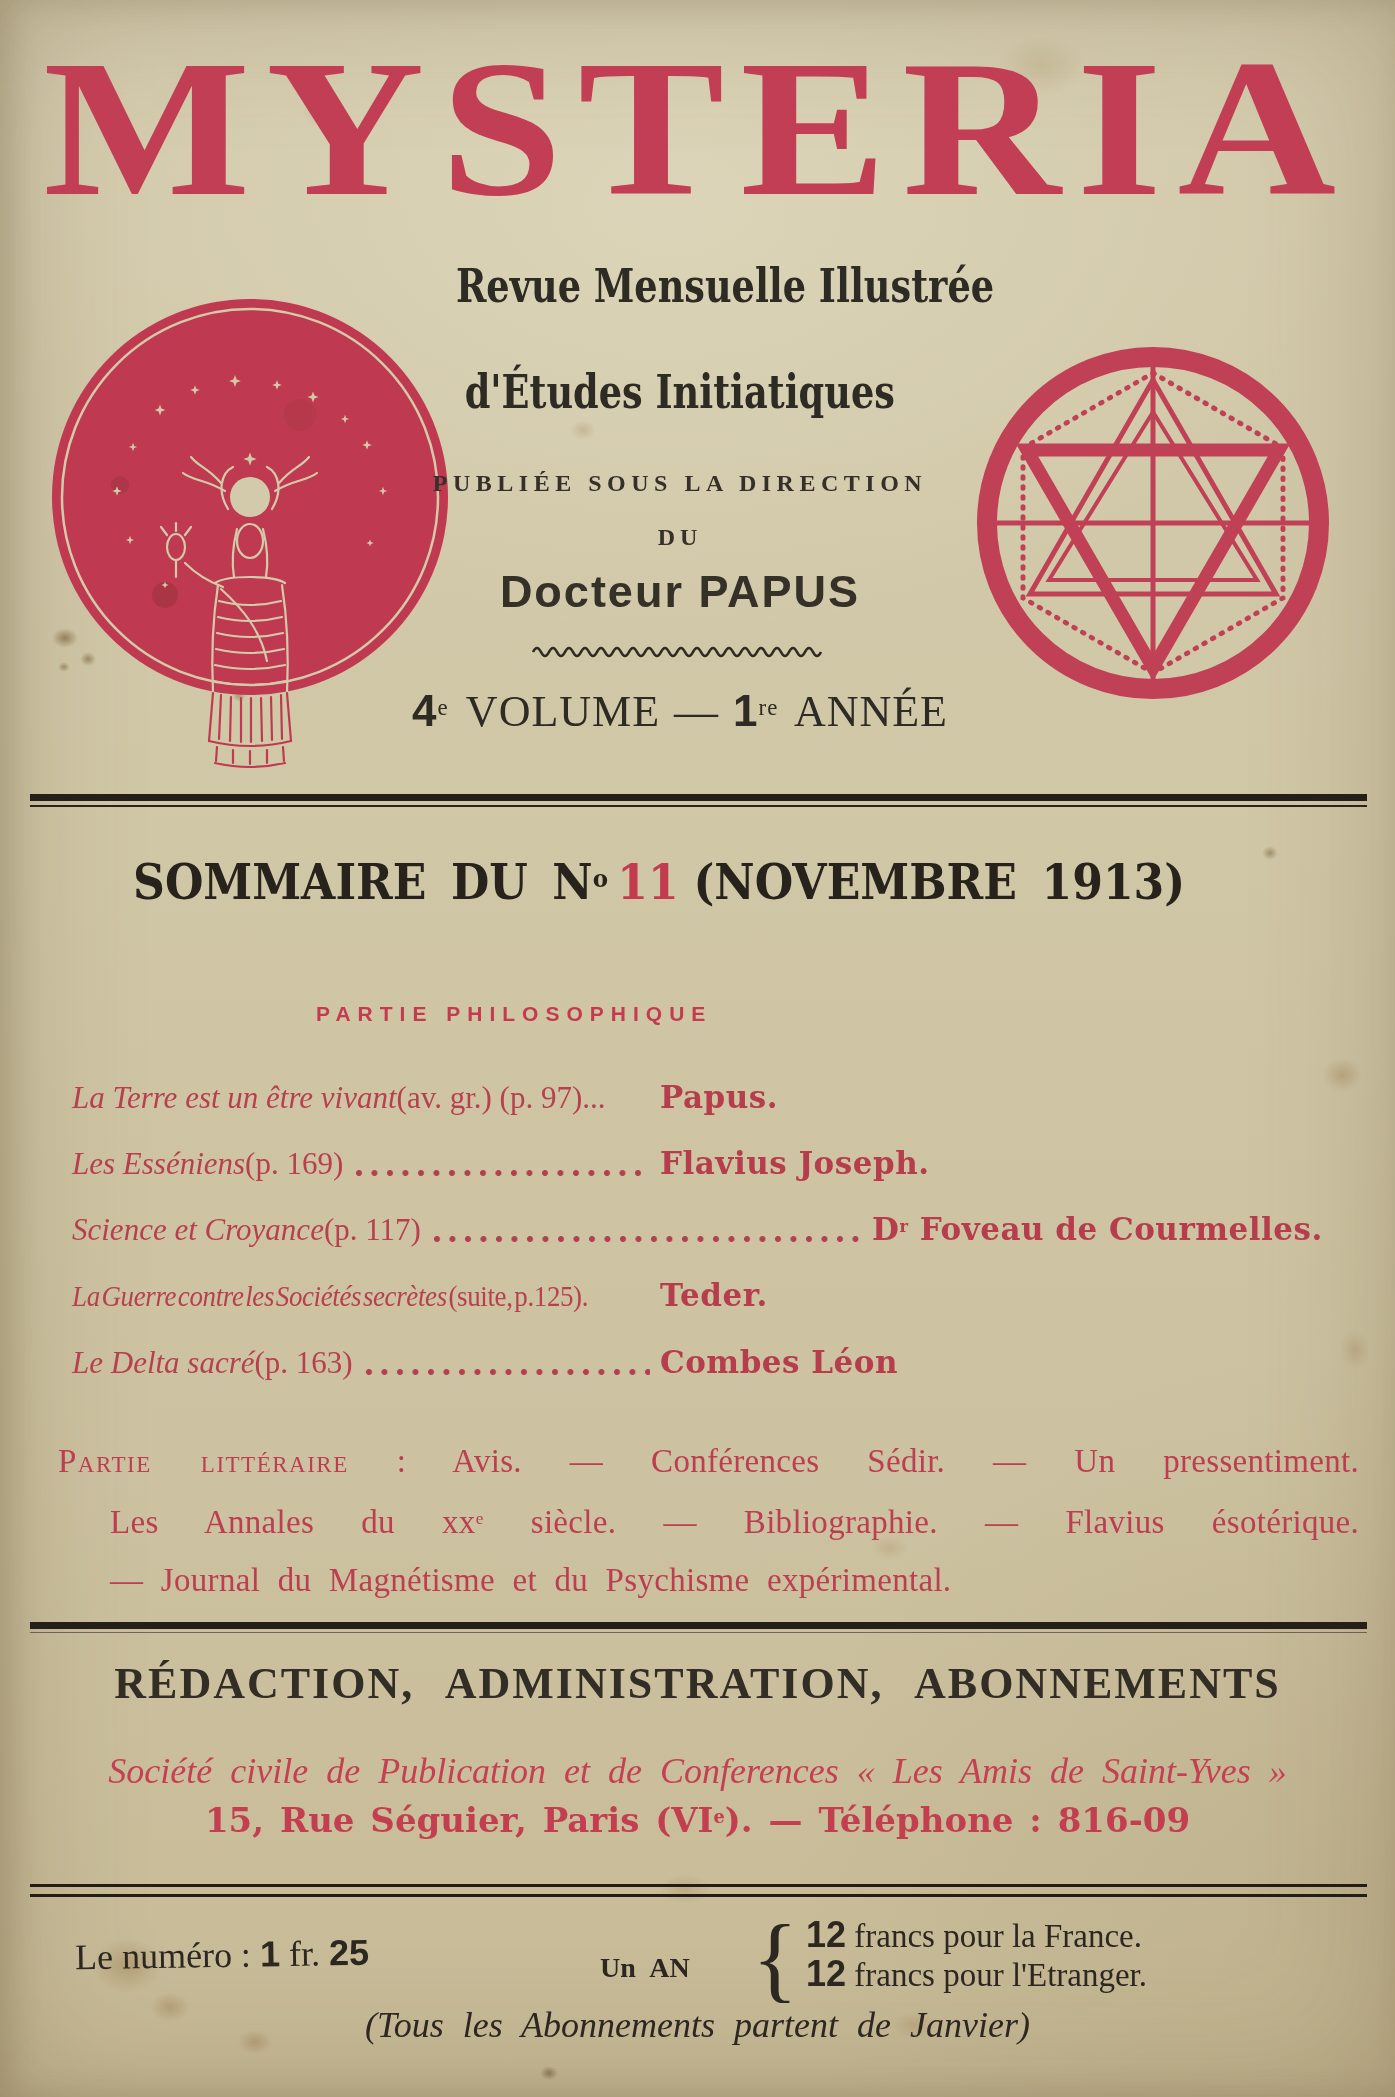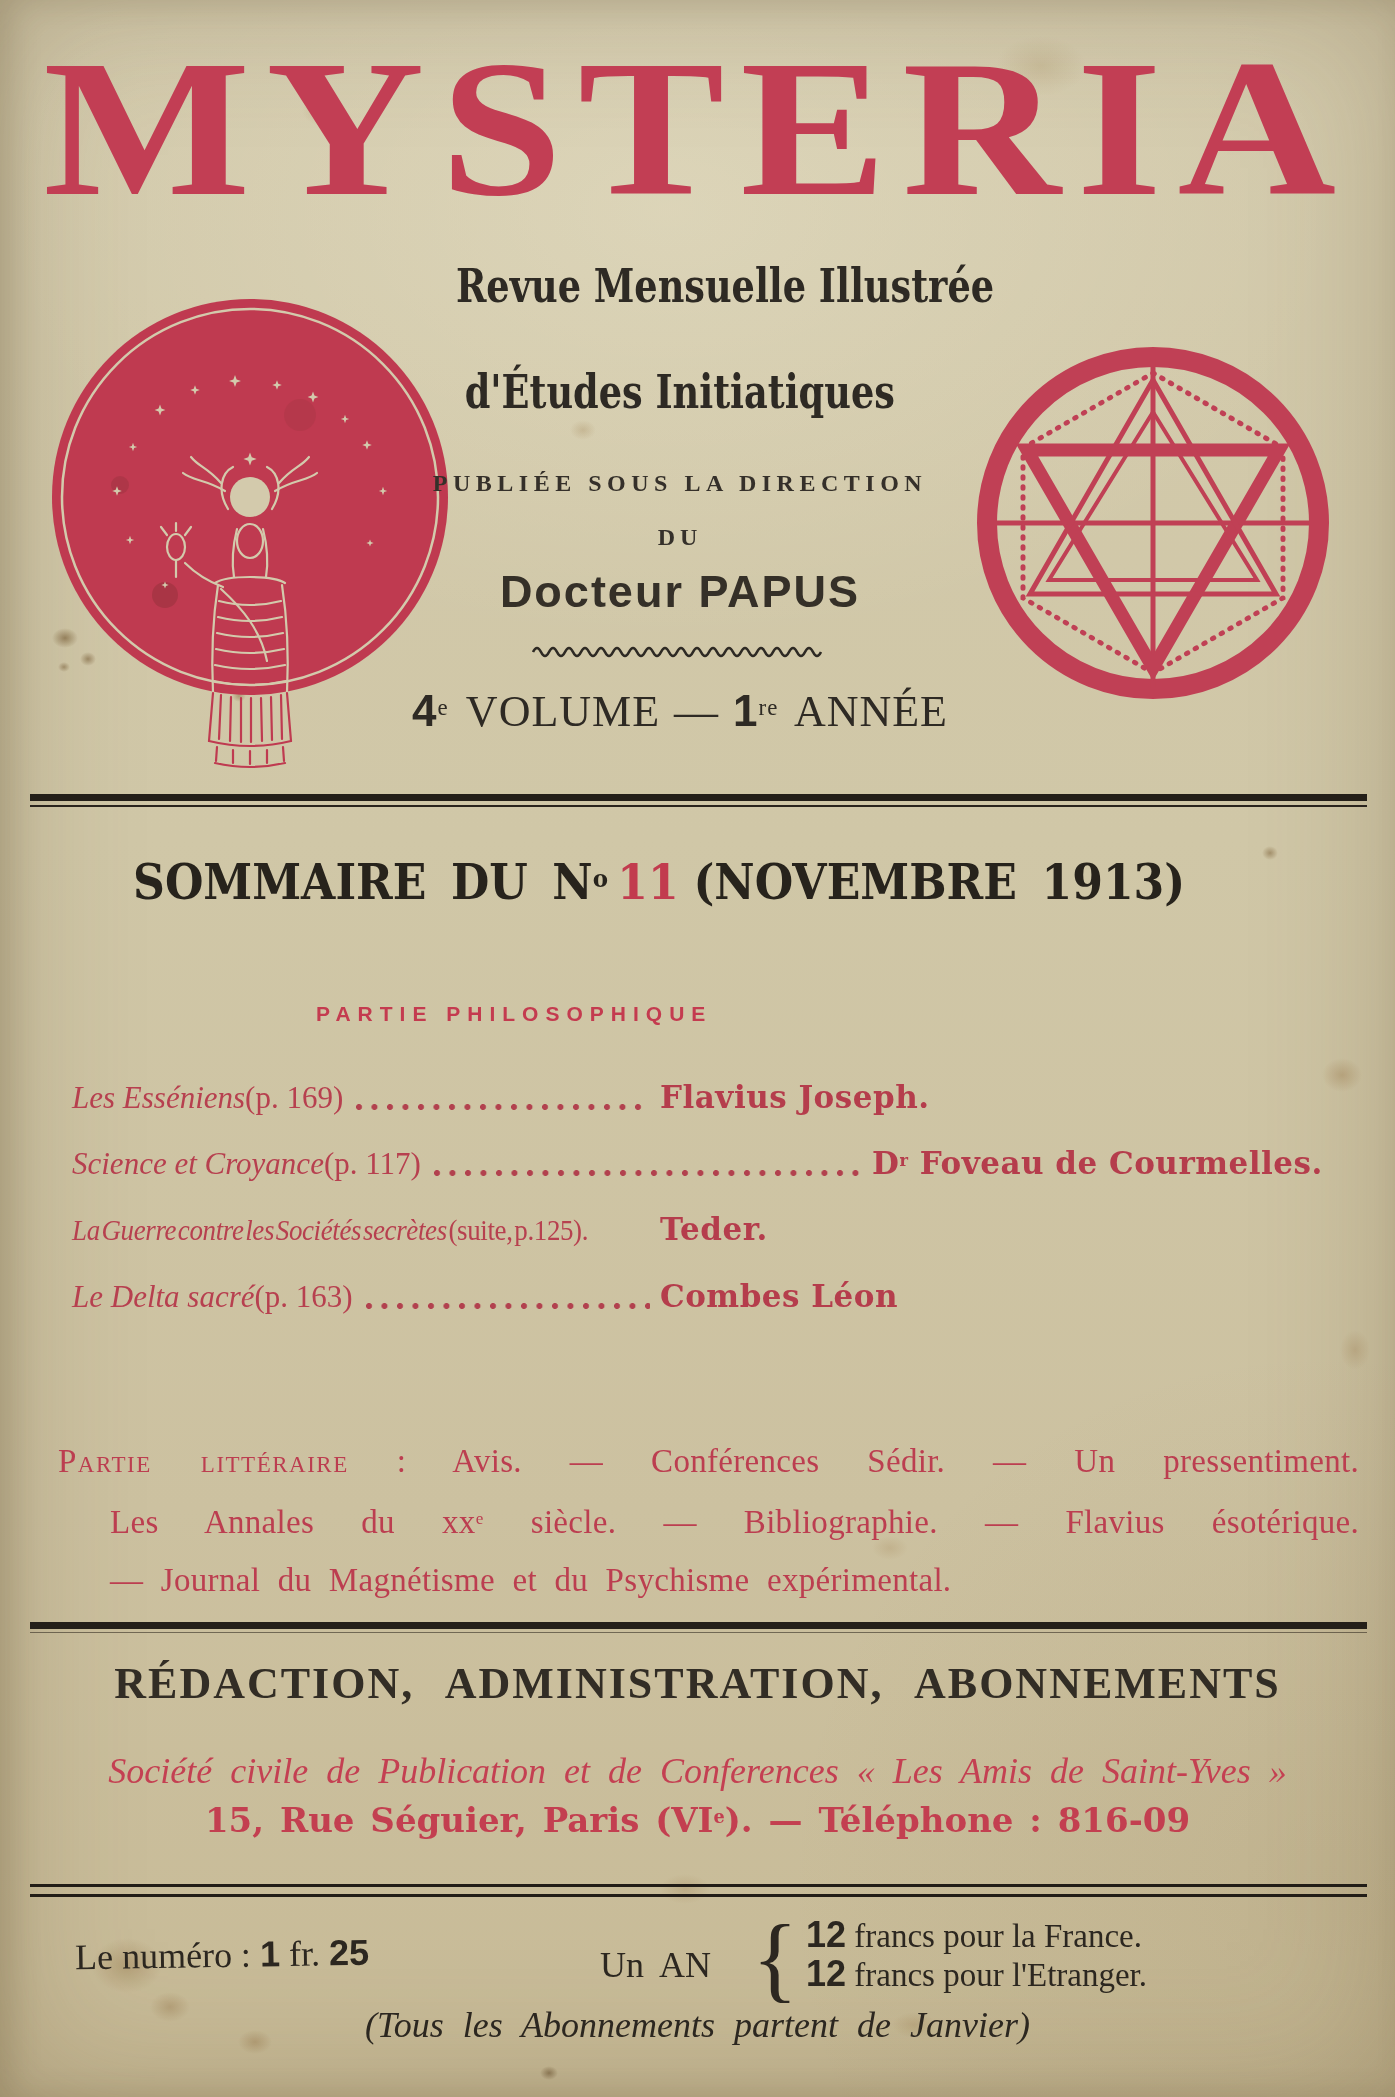"La Terre est un être" div.toc-row { html: none -> <div> <span> <span>La Terre est un être vivant</span> <span> (av. gr.) (p. 97)...</span> <span></span> </span> <span><span></span><span></span><span>Papus.</span></span> </div> }
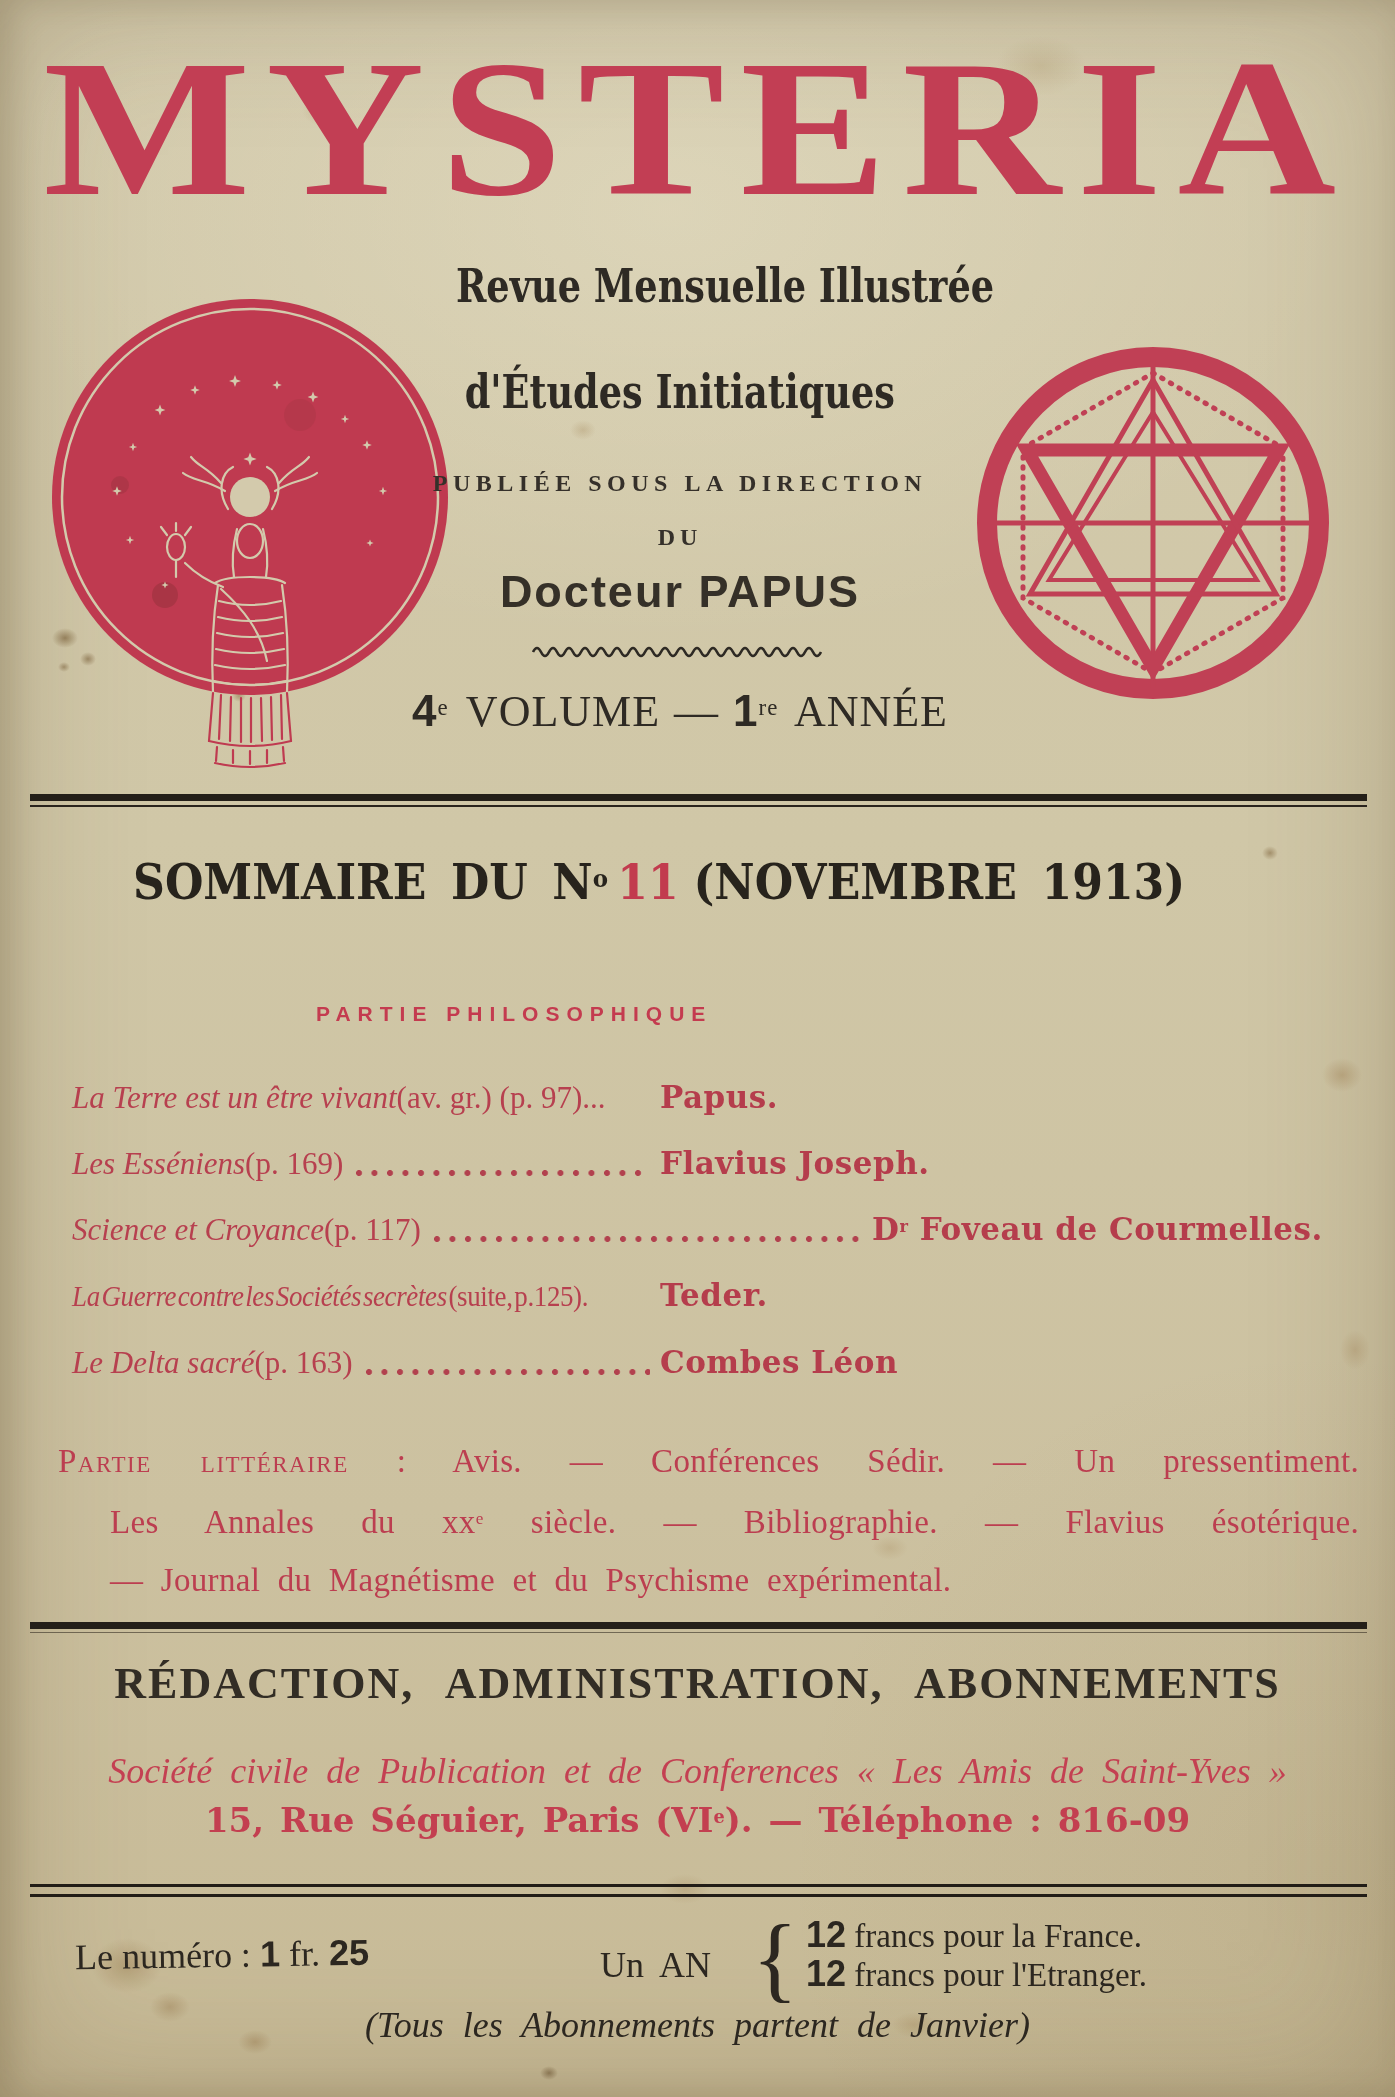"Un AN" .unan { font-size: 36px -> 28px; font-weight: none -> bold; top: 32px -> 40px }
